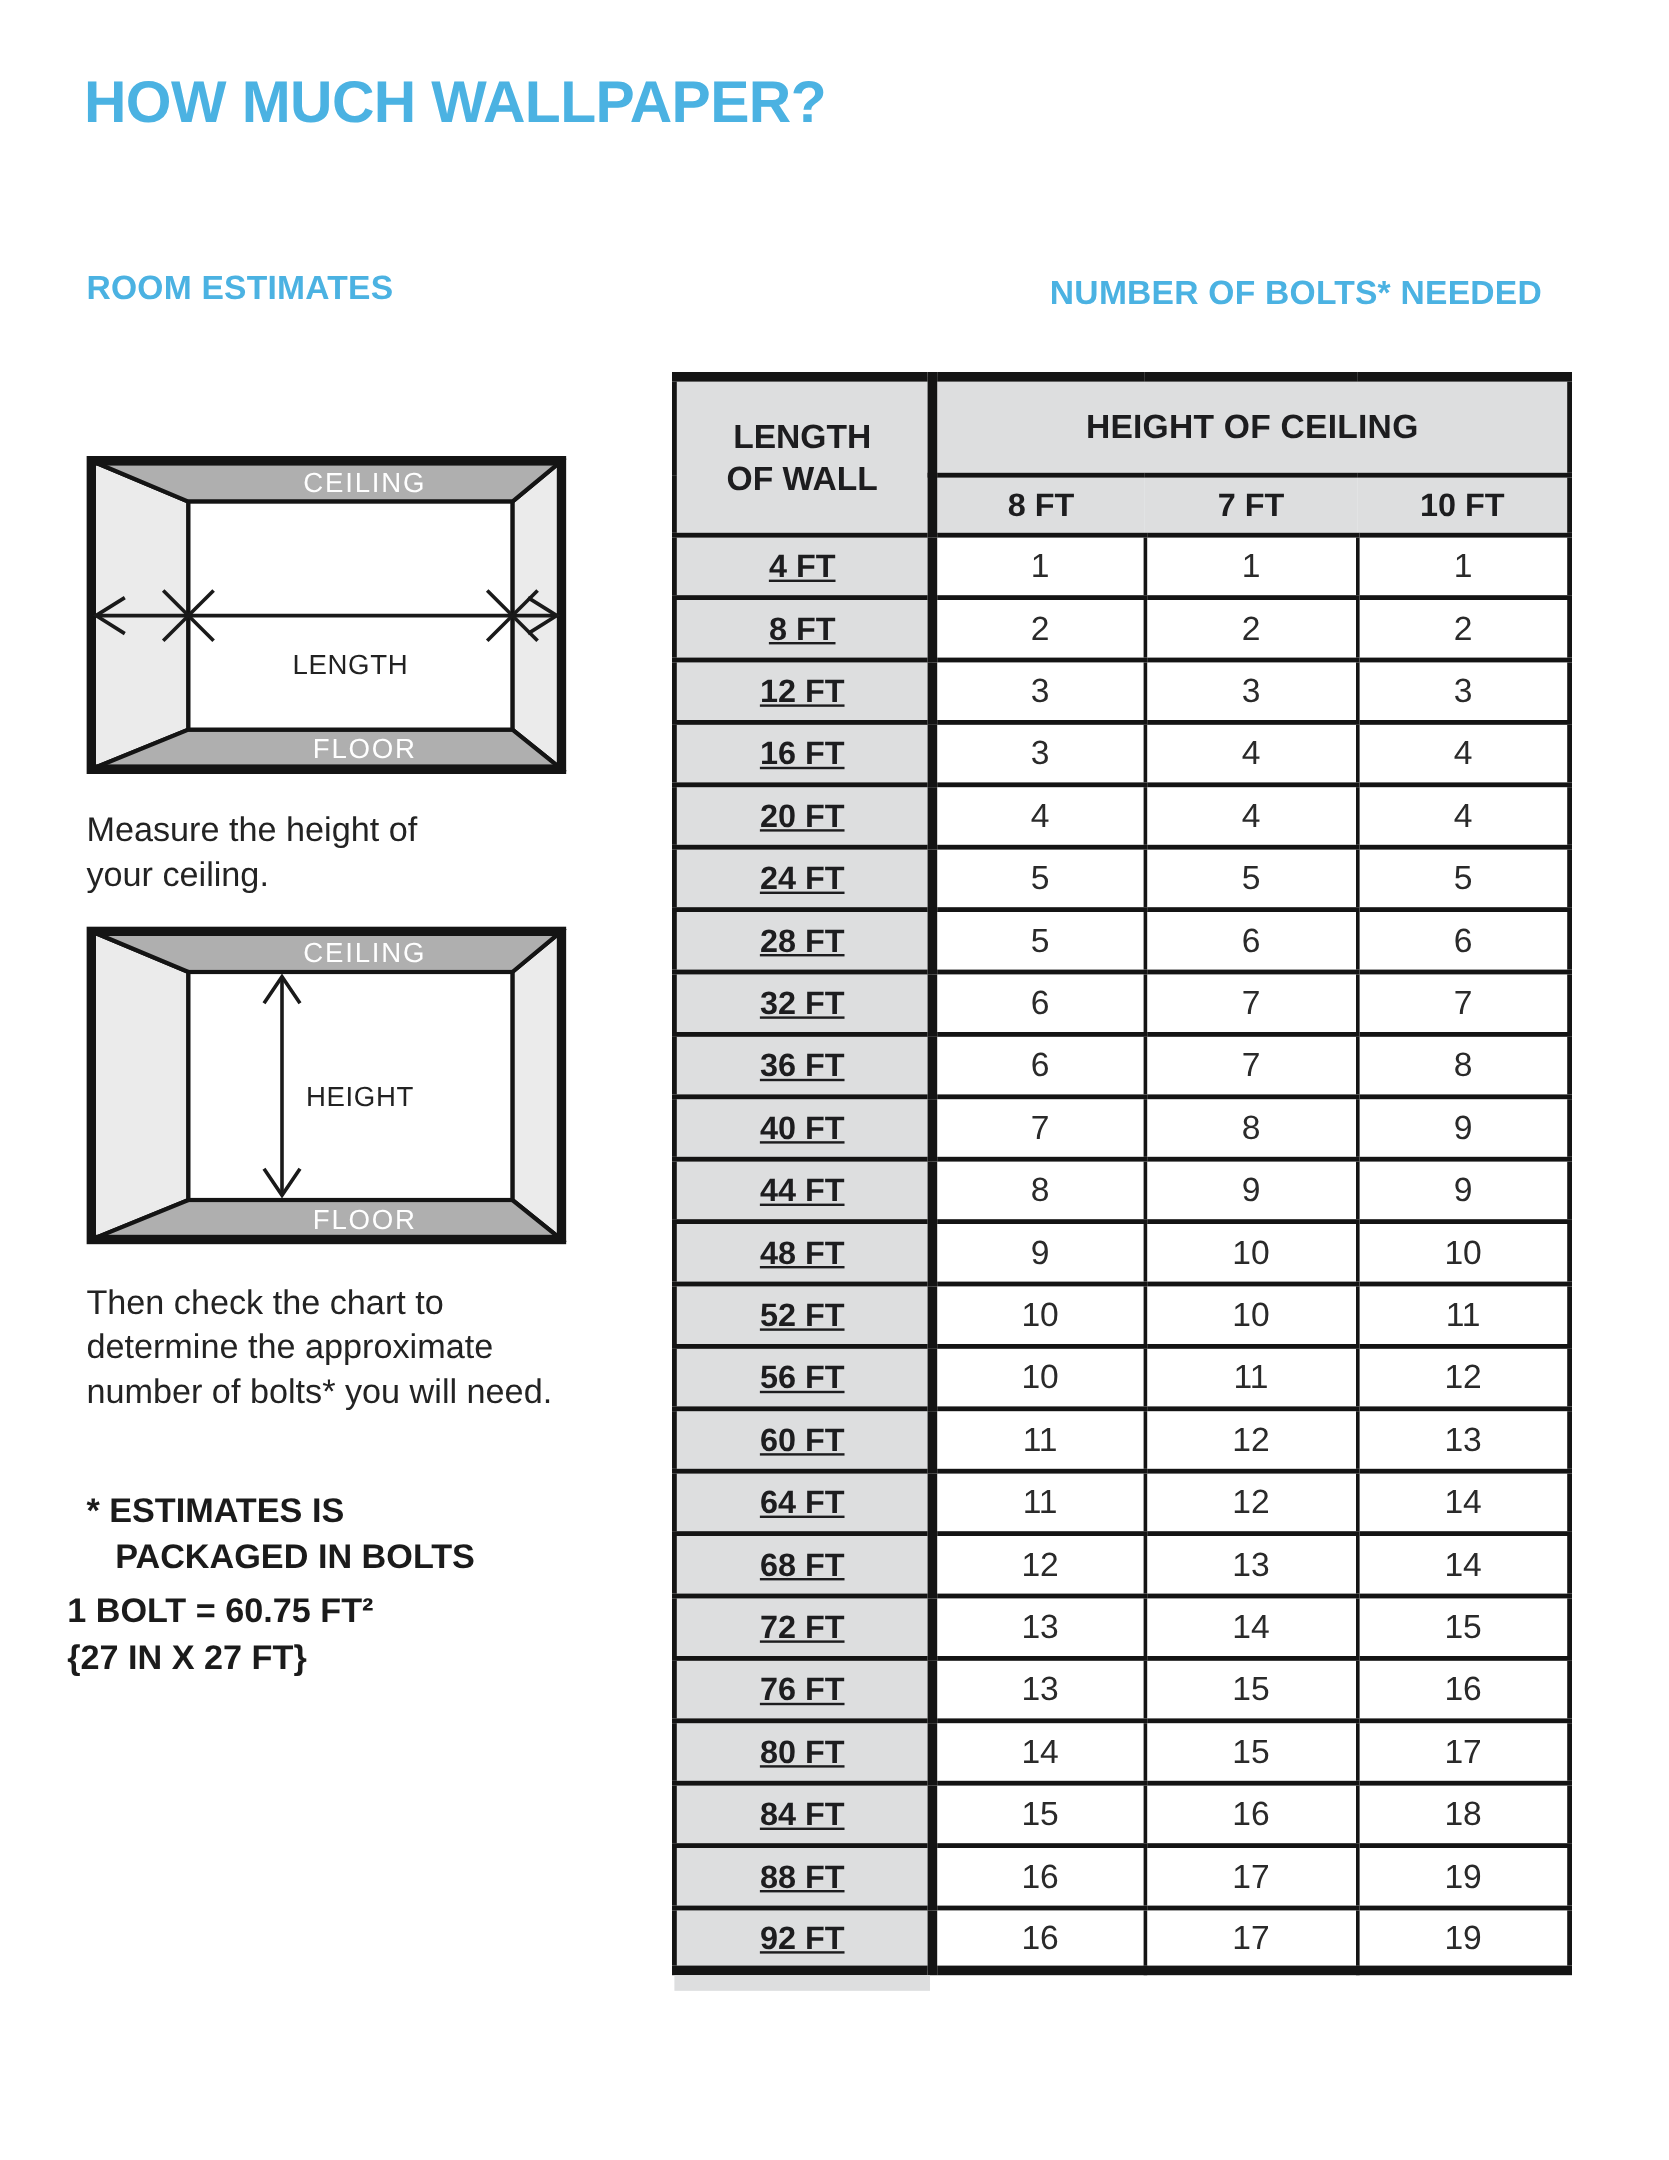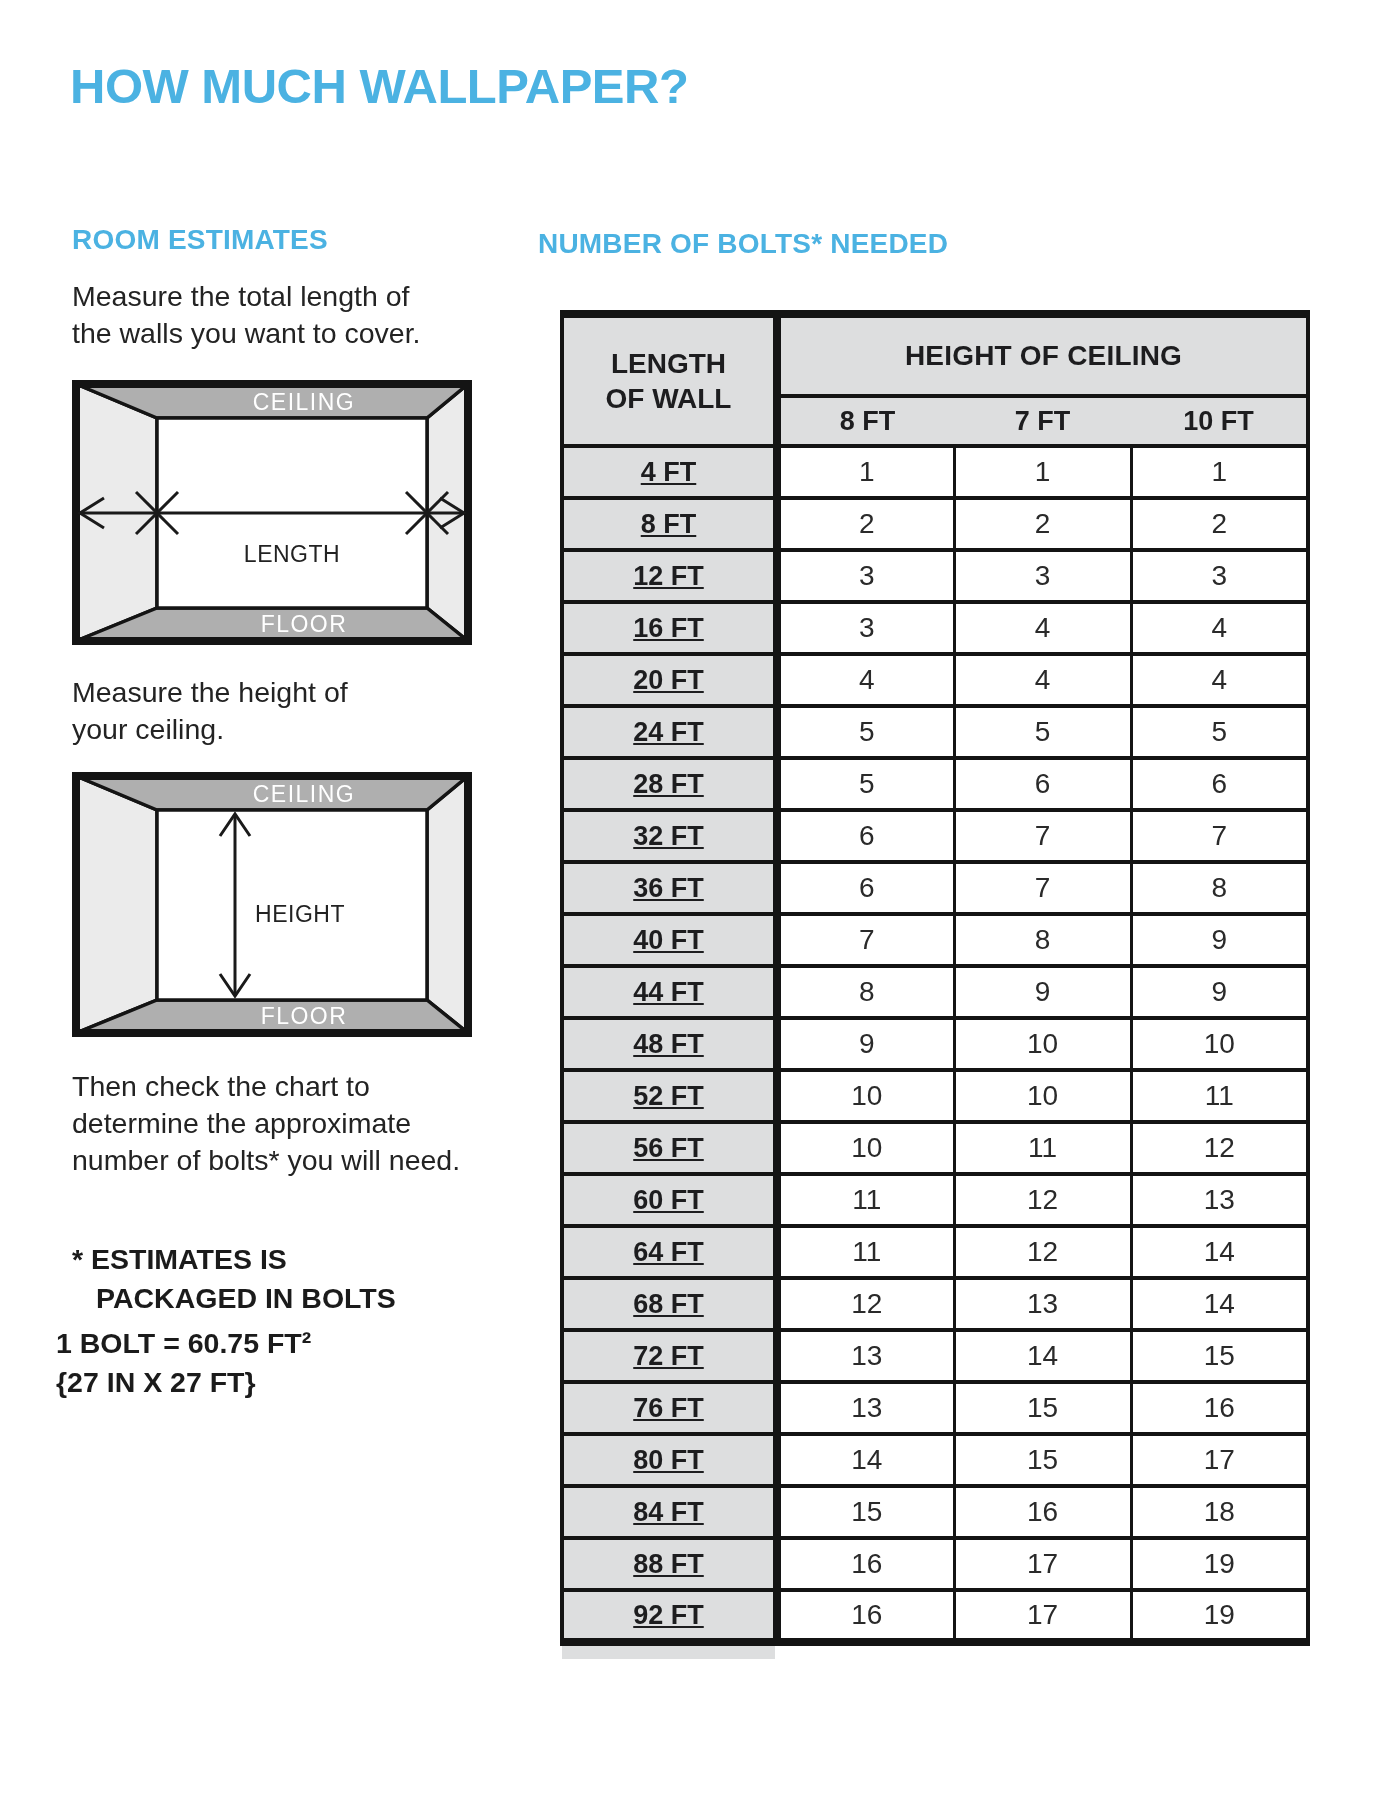"NUMBER OF BOLTS* NEEDED" .table-heading { text-align: left -> right }
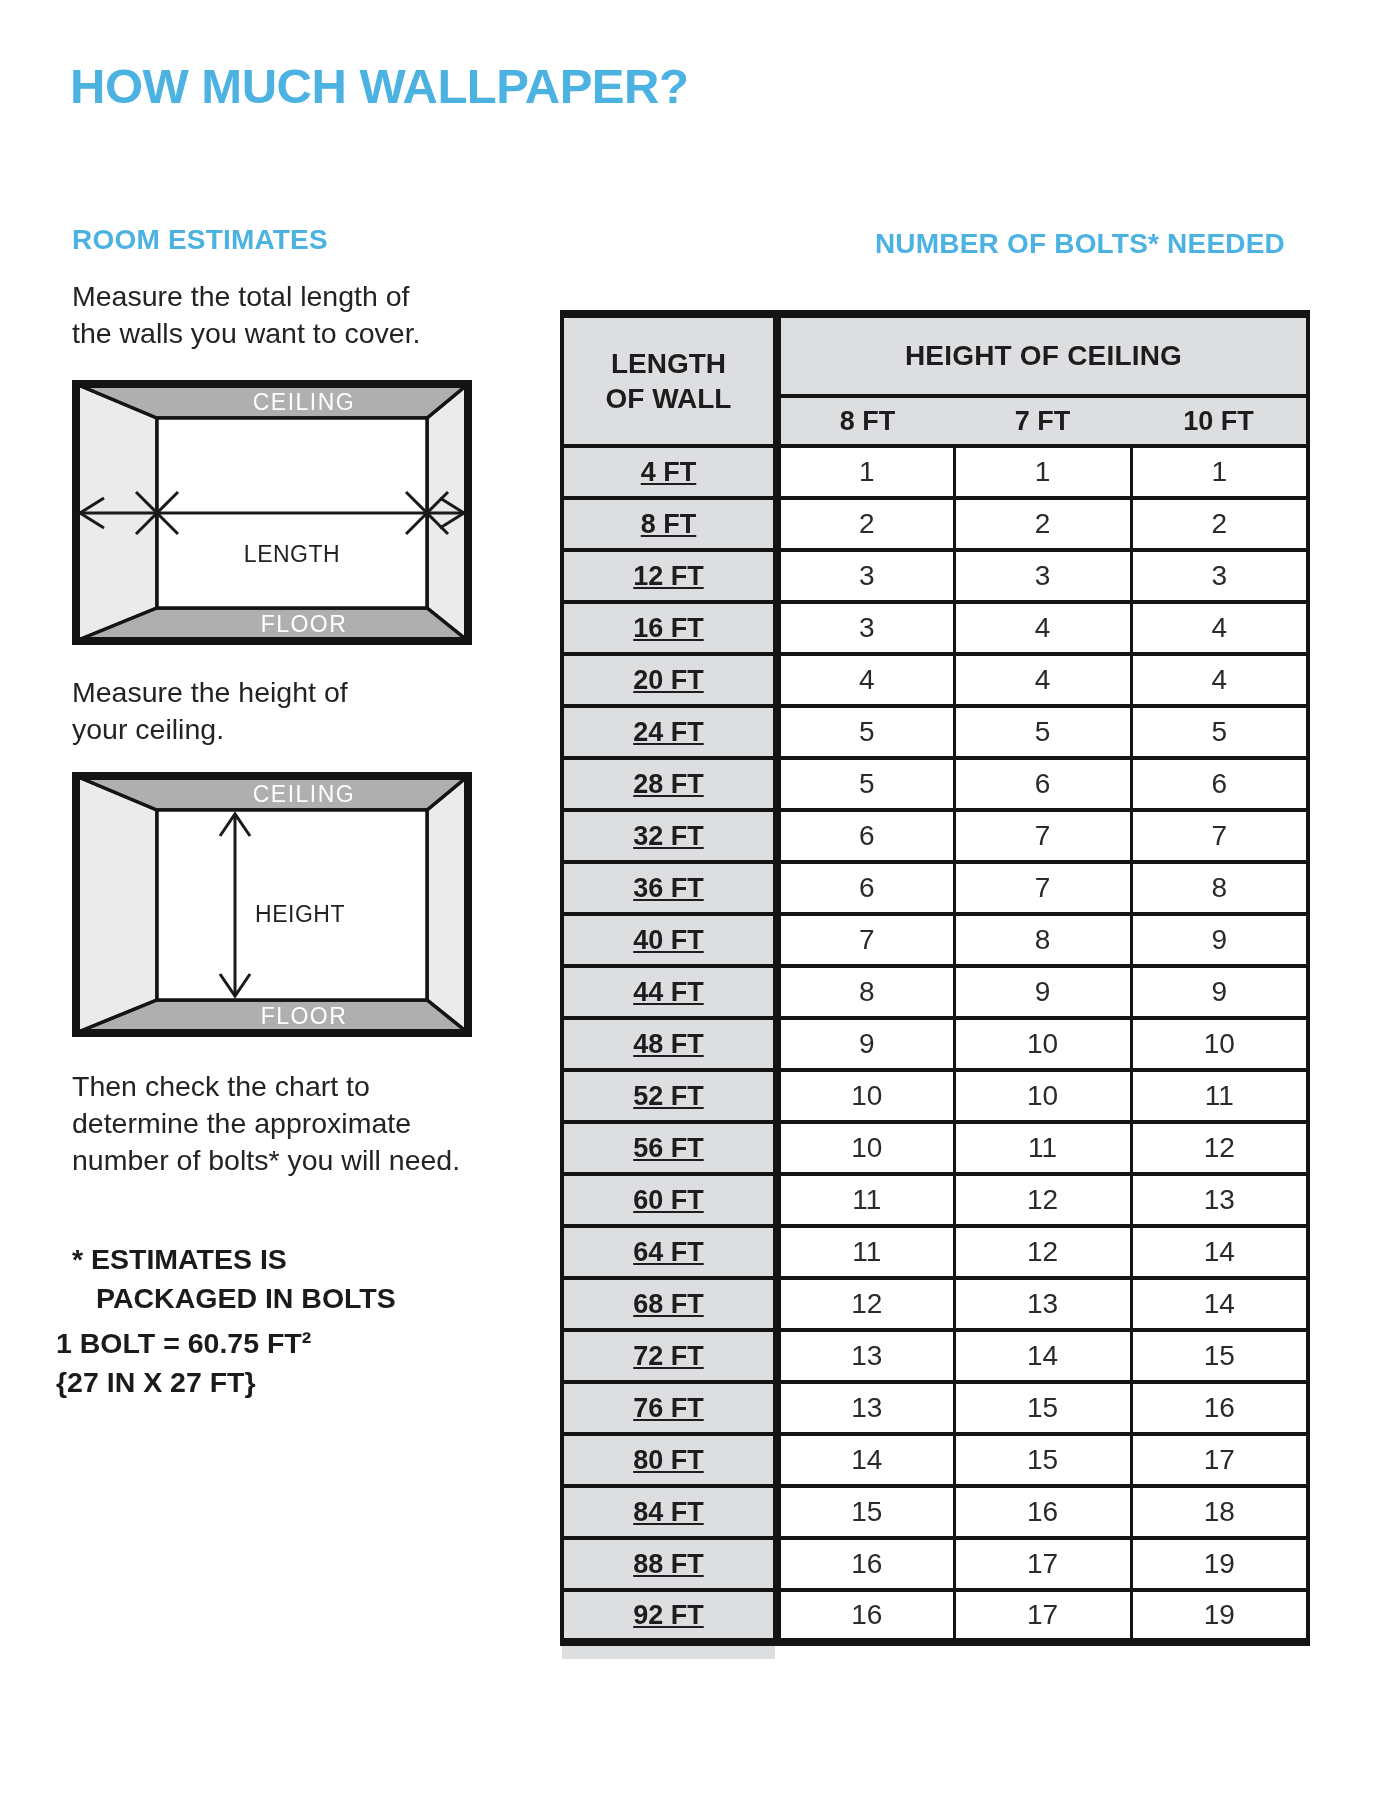"Measure the total length of" p.step { html: <p>Measure the total length of the walls you want to cover.</p> -> none }
